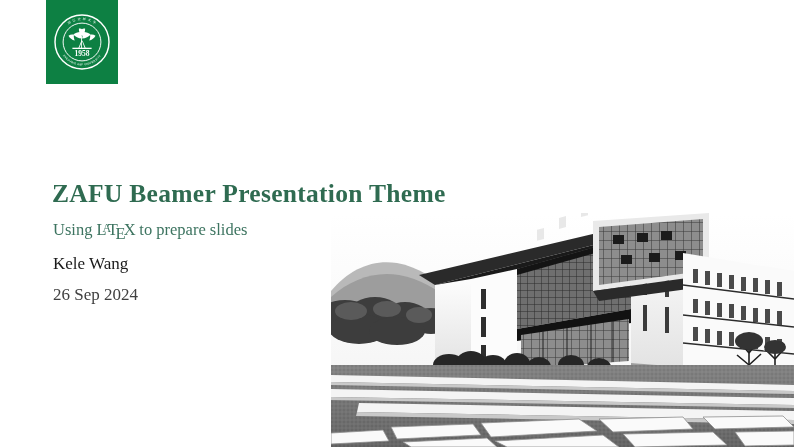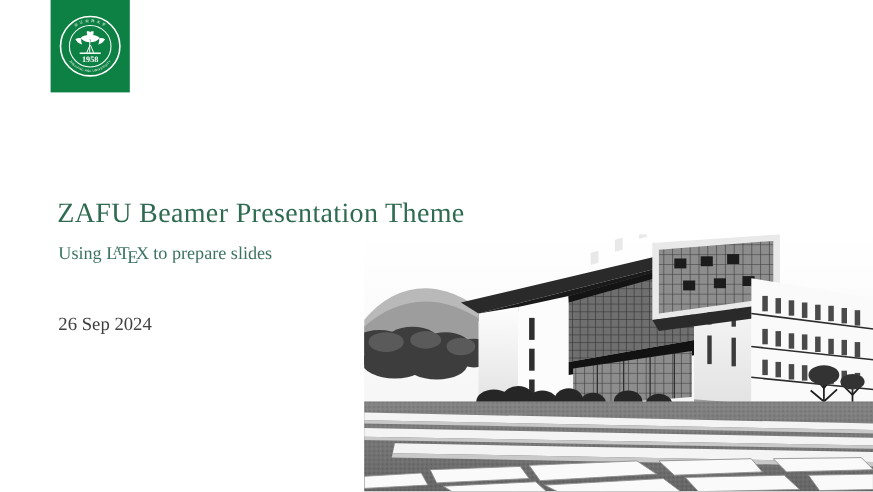"ZAFU Beamer Presentation Theme" .title { font-weight: none -> bold }
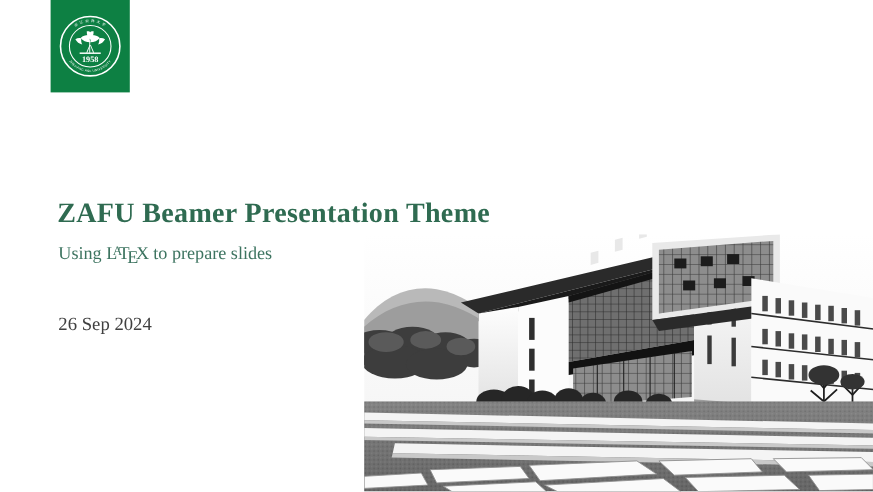"Kele Wang" div.author { html: none -> <div>Kele Wang</div> }
